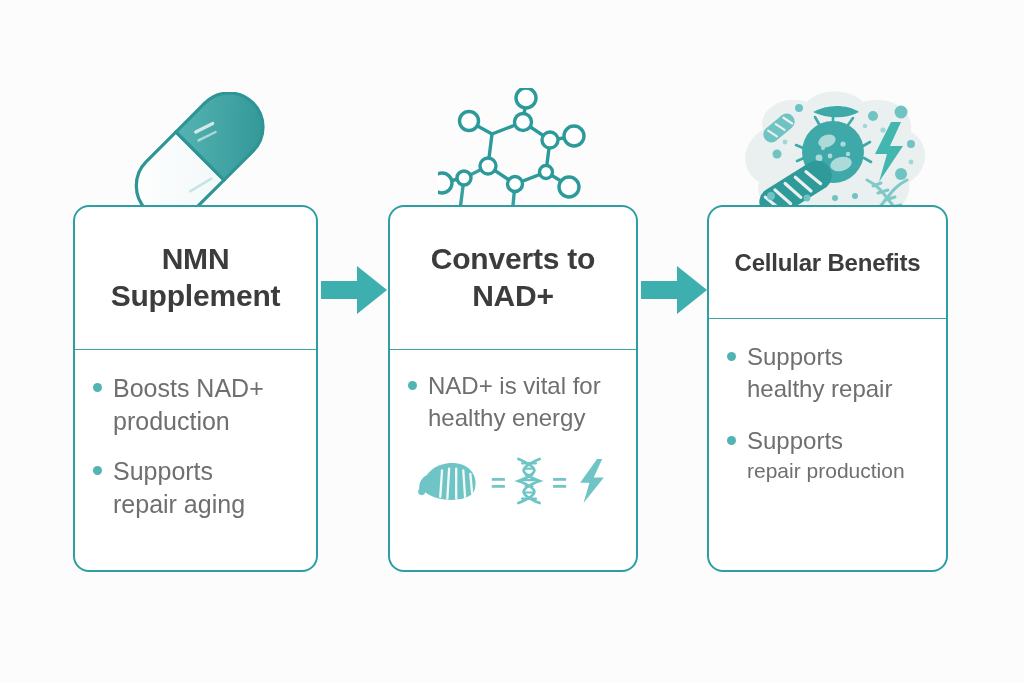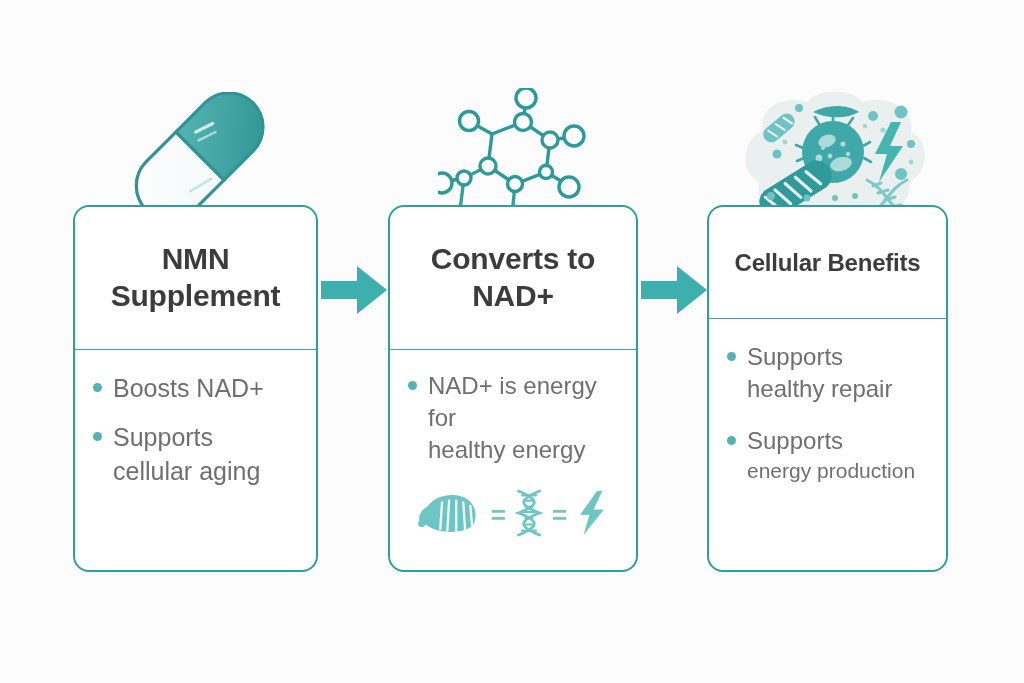"NAD+ is energy for" span.ln { text: energy -> vital }
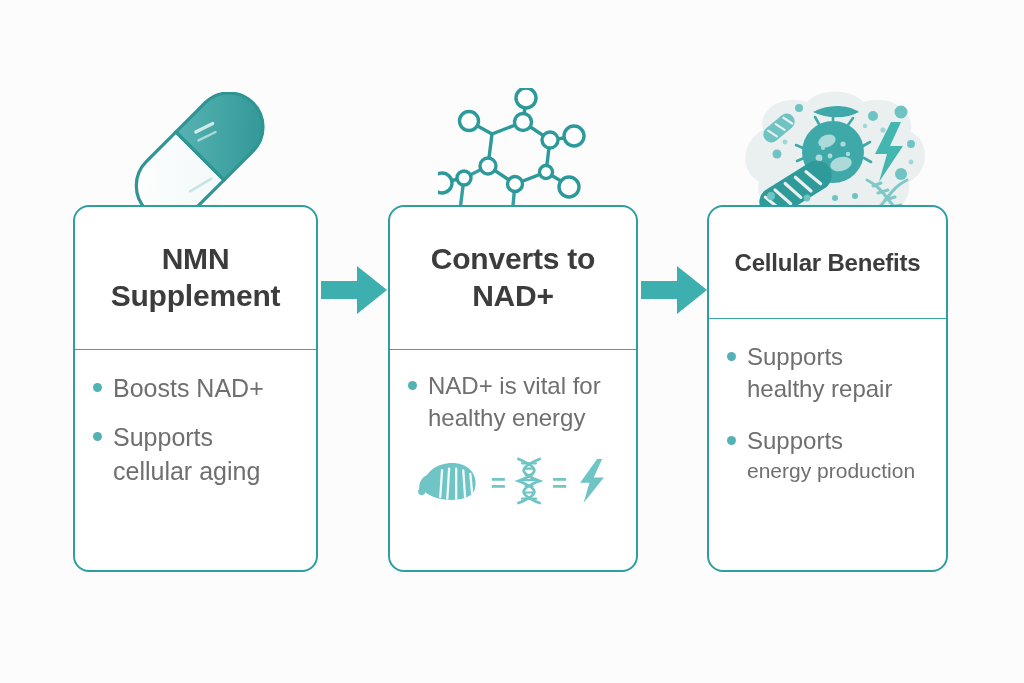"production" span.ln { html: none -> <span>production</span> }
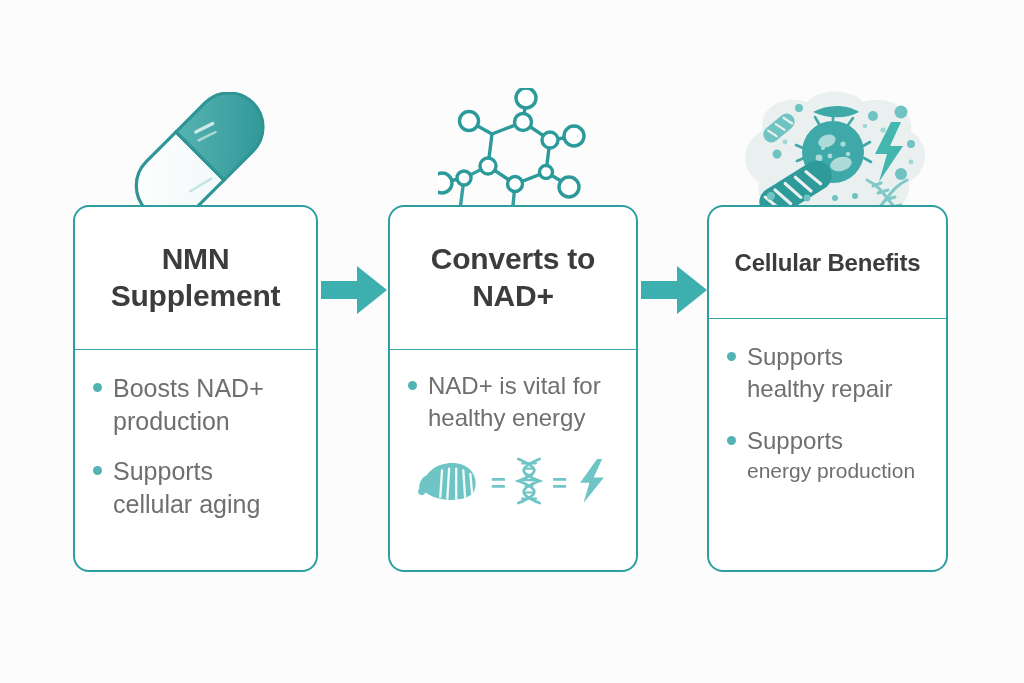"energy production" span.small { text: energy -> repair }
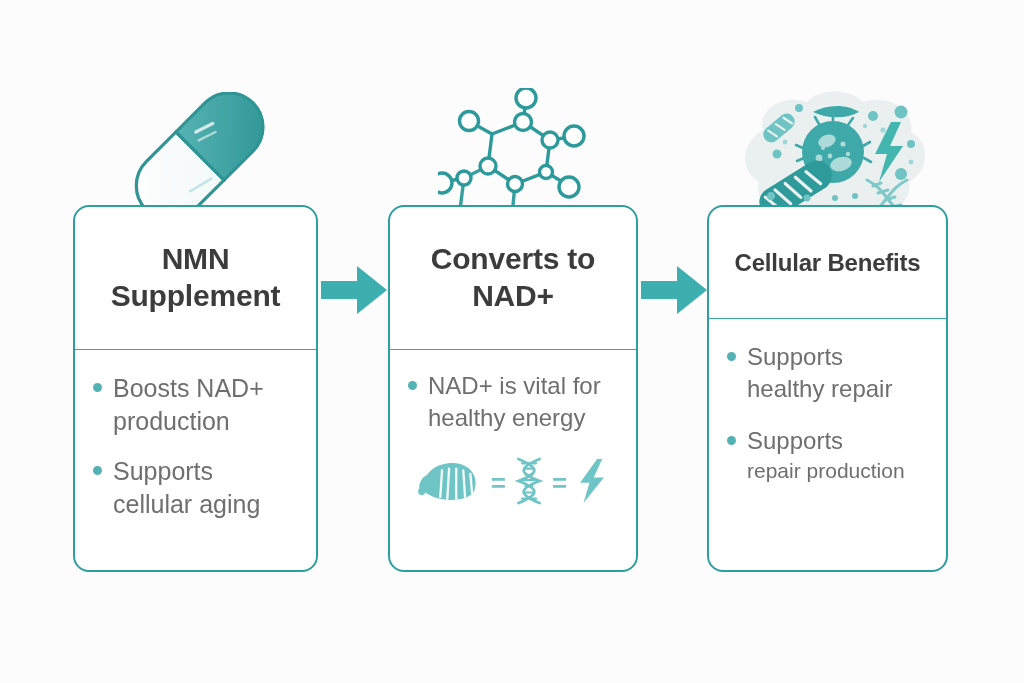"cellular aging" span.ln { text: cellular -> repair }
